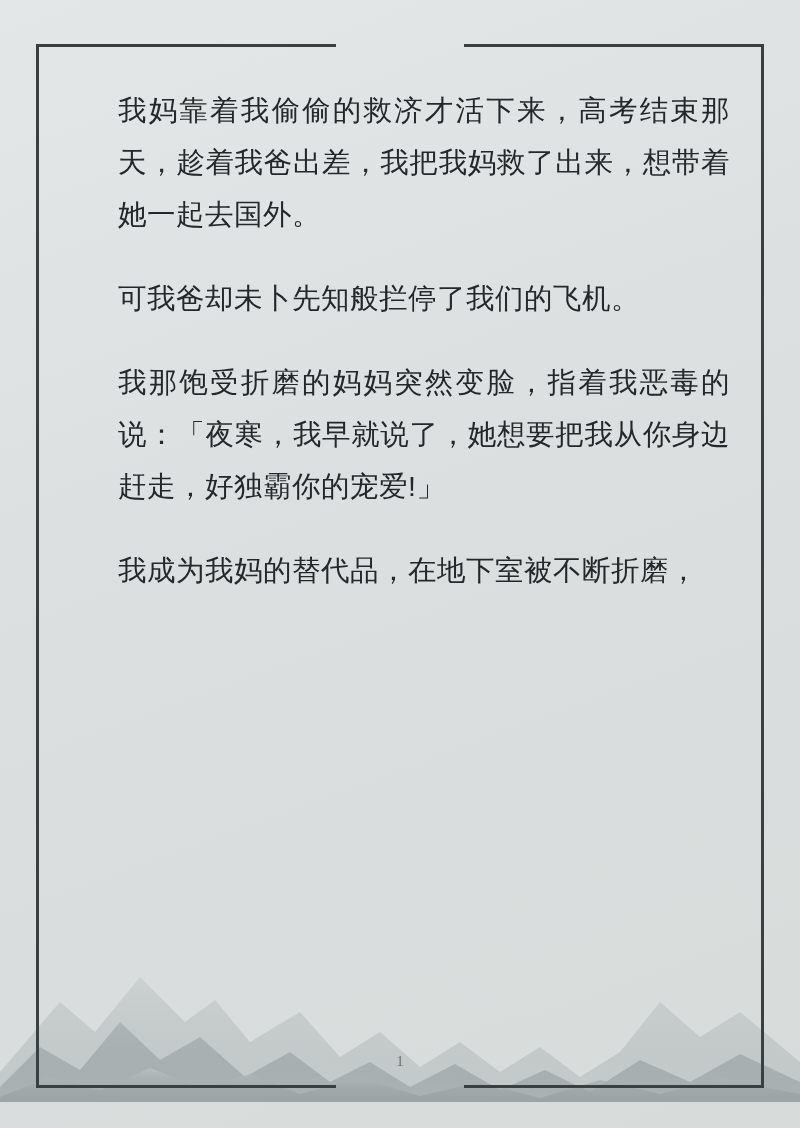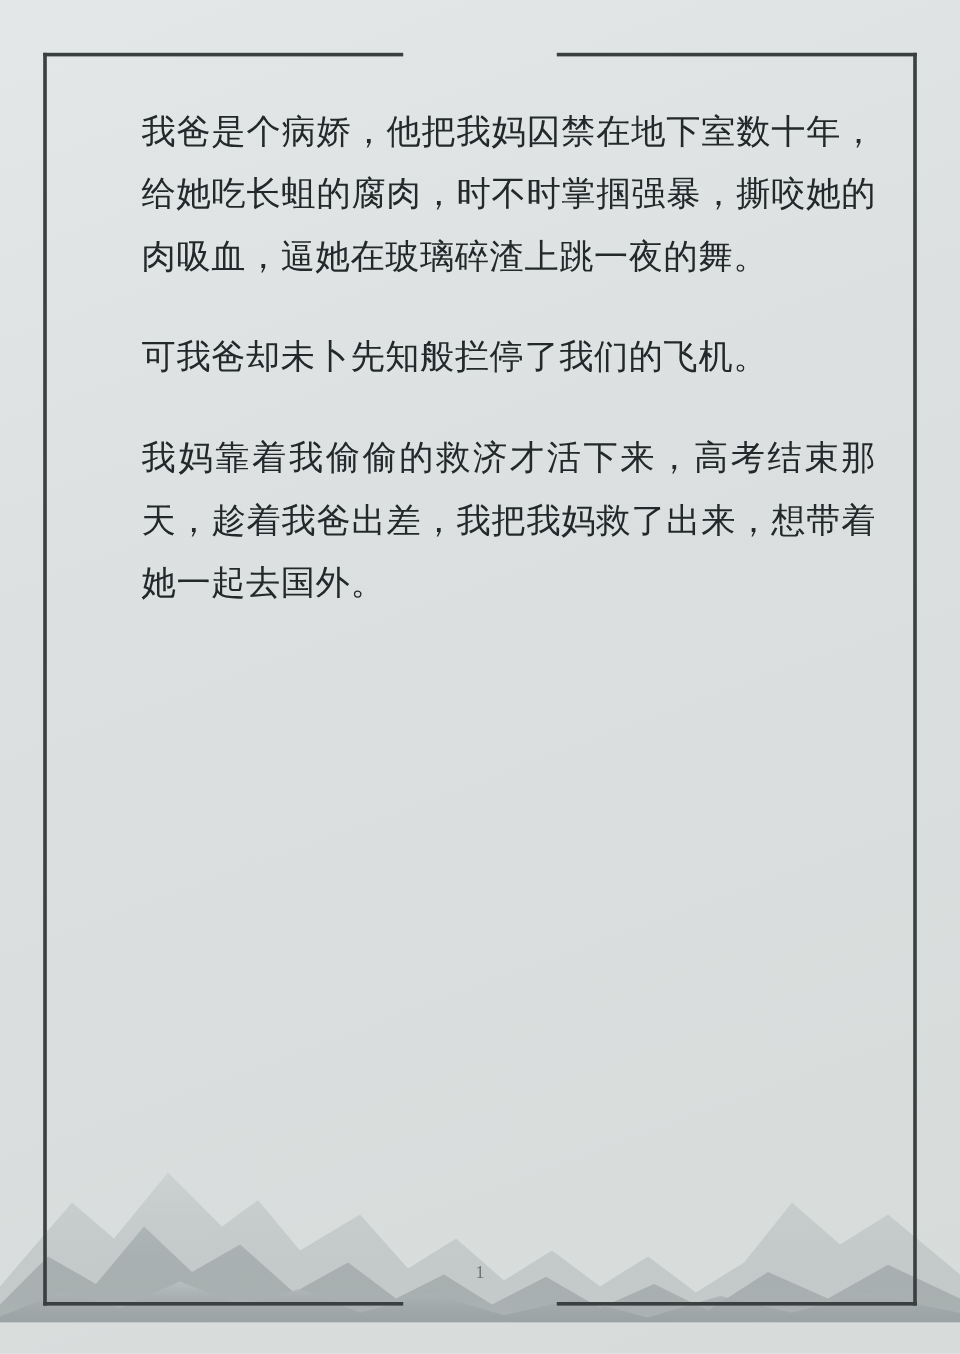"我爸是个病娇，他把我妈囚禁在地下室数十年，给她吃长蛆的腐肉，时不时掌掴强暴，撕咬" p.para { html: <p>我爸是个病娇，他把我妈囚禁在地下室数十年，给她吃长蛆的腐肉，时不时掌掴强暴，撕咬她的肉吸血，逼她在玻璃碎渣上跳一夜的舞。</p> -> none }
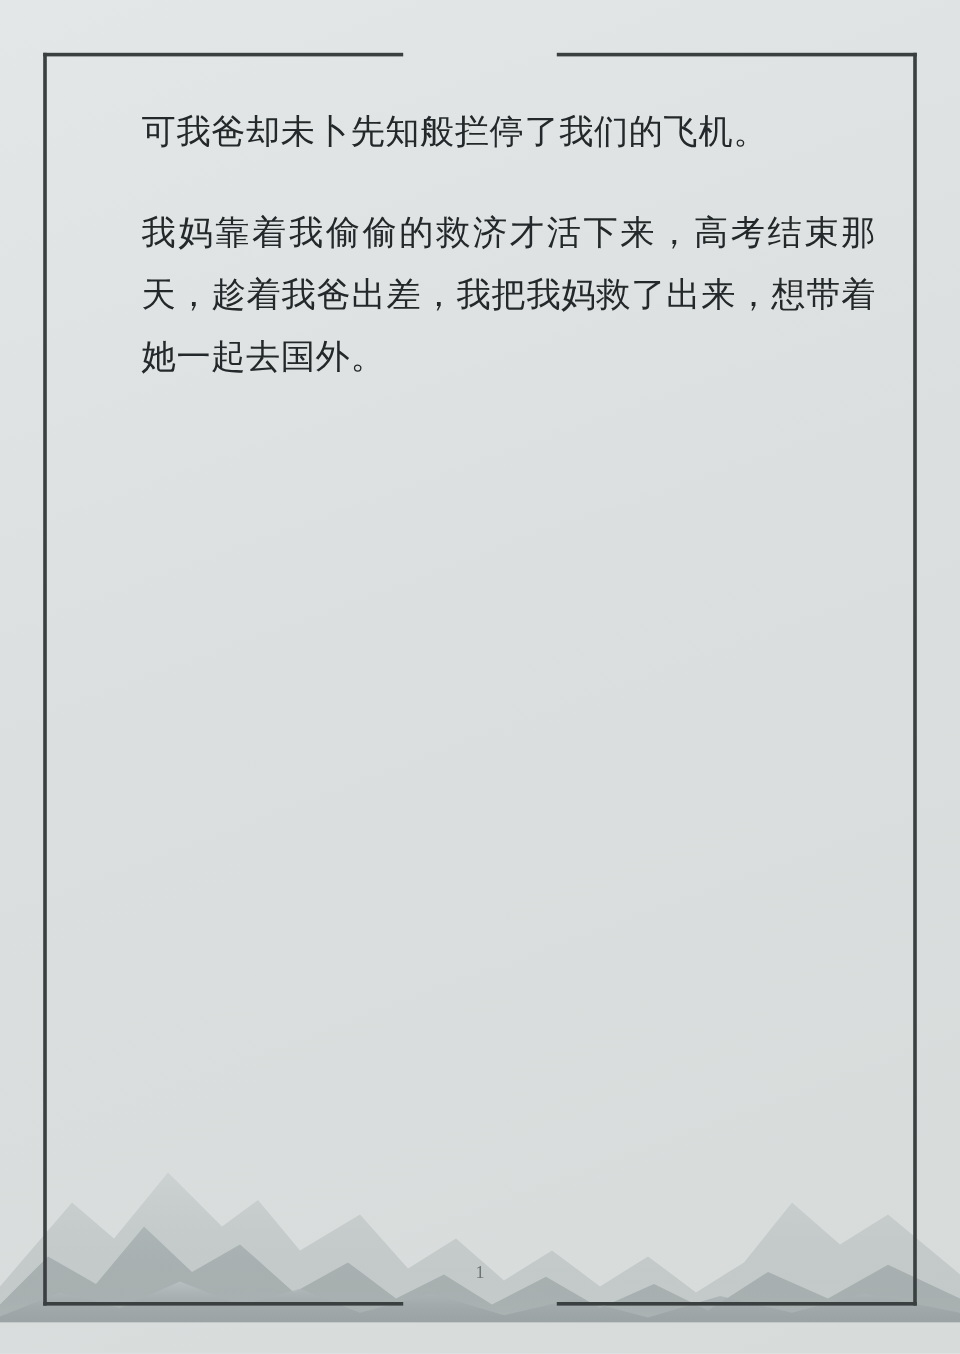"可我爸却未卜先知般拦停了我们的飞机。" p.para { order: before "我妈靠着我偷偷的救济才活下来，高考结束那天，趁着我爸出差，我把我妈救了出来，想带" -> after "我妈靠着我偷偷的救济才活下来，高考结束那天，趁着我爸出差，我把我妈救了出来，想带" }
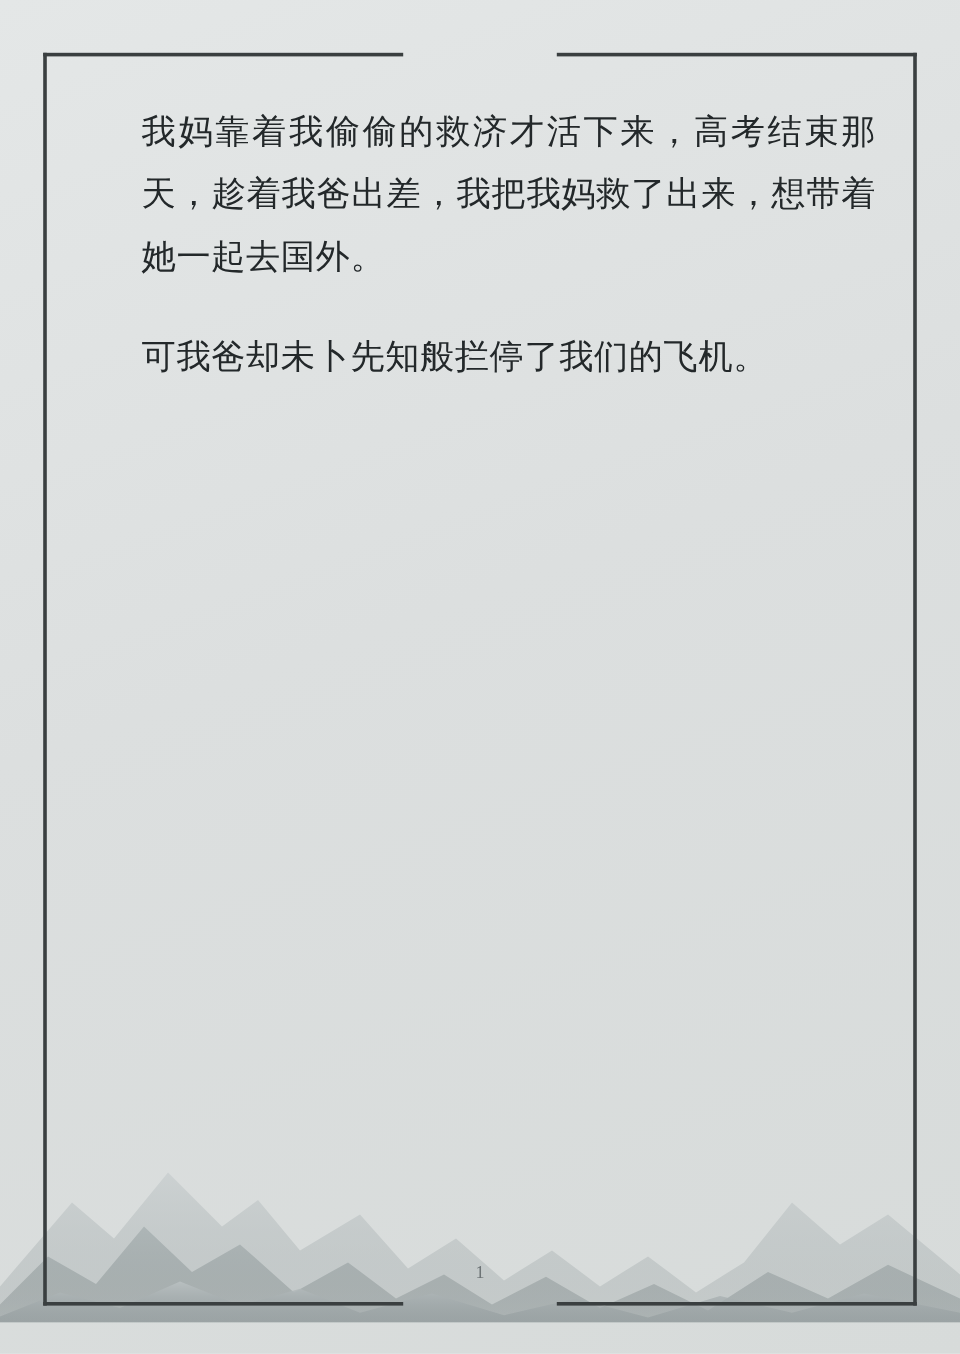"我那饱受折磨的妈妈突然变脸，指着我恶毒的说：「夜寒，我早就说了，她想要把我从你身" p.para { html: none -> <p>我那饱受折磨的妈妈突然变脸，指着我恶毒的说：「夜寒，我早就说了，她想要把我从你身边赶走，好独霸你的宠爱!」</p> }
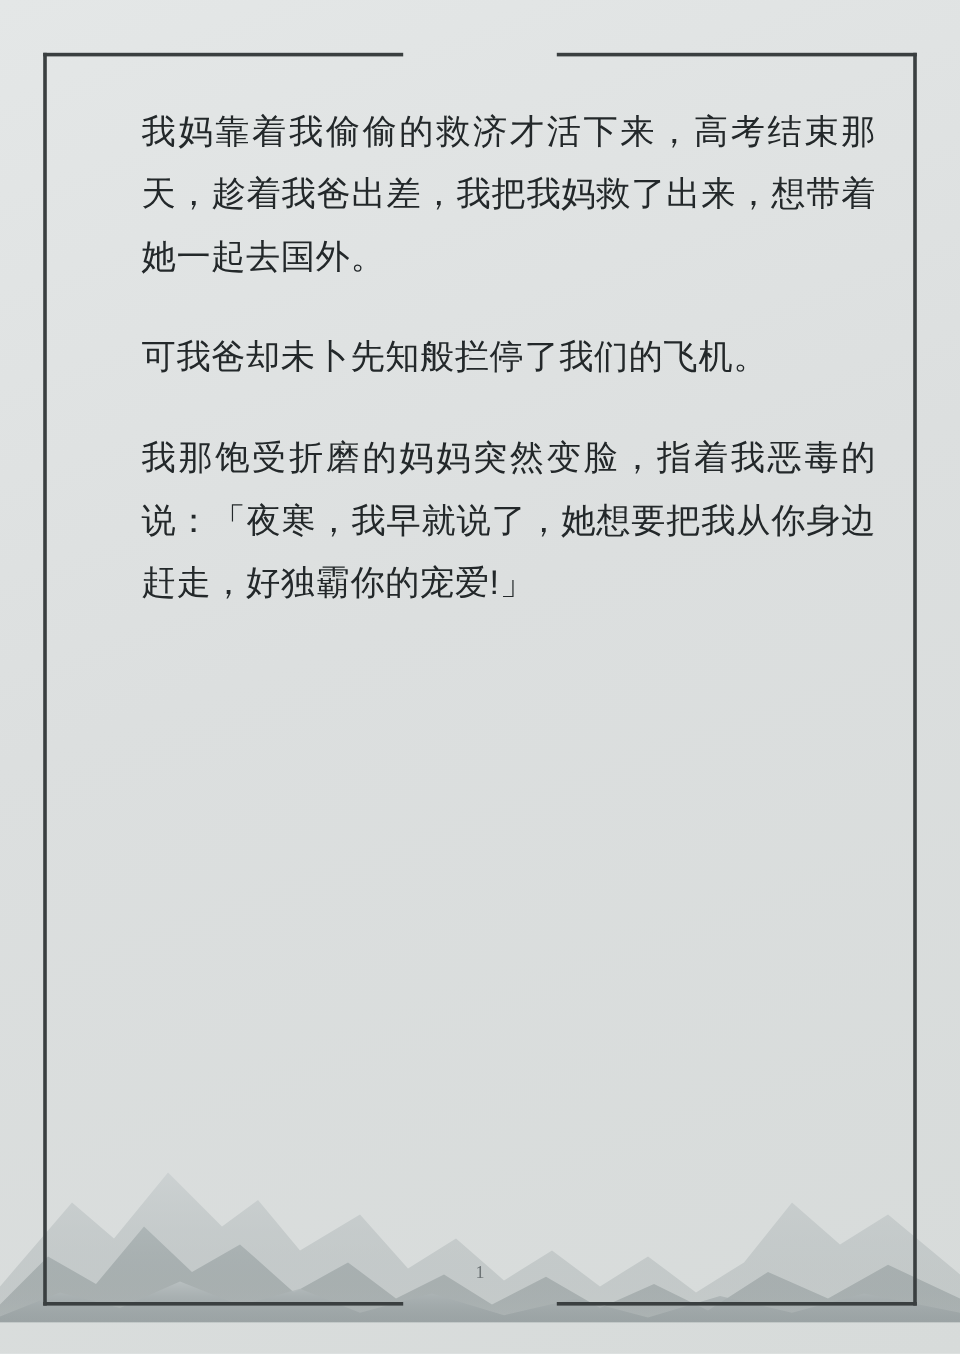"我成为我妈的替代品，在地下室被不断折磨，" p.para { html: none -> <p>我成为我妈的替代品，在地下室被不断折磨，</p> }
